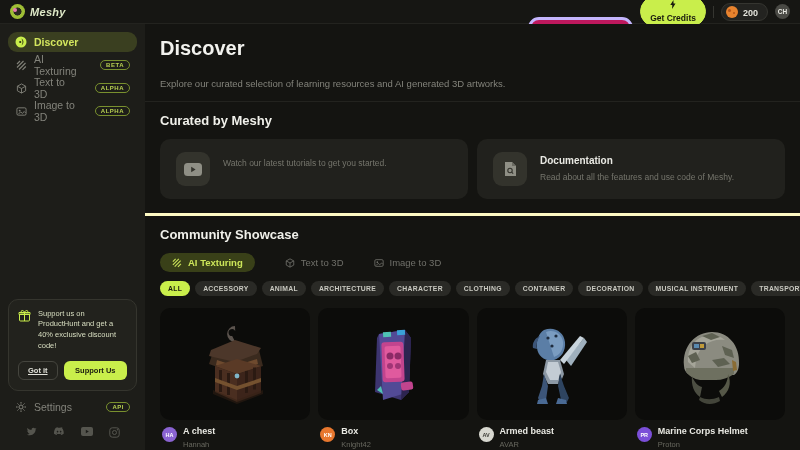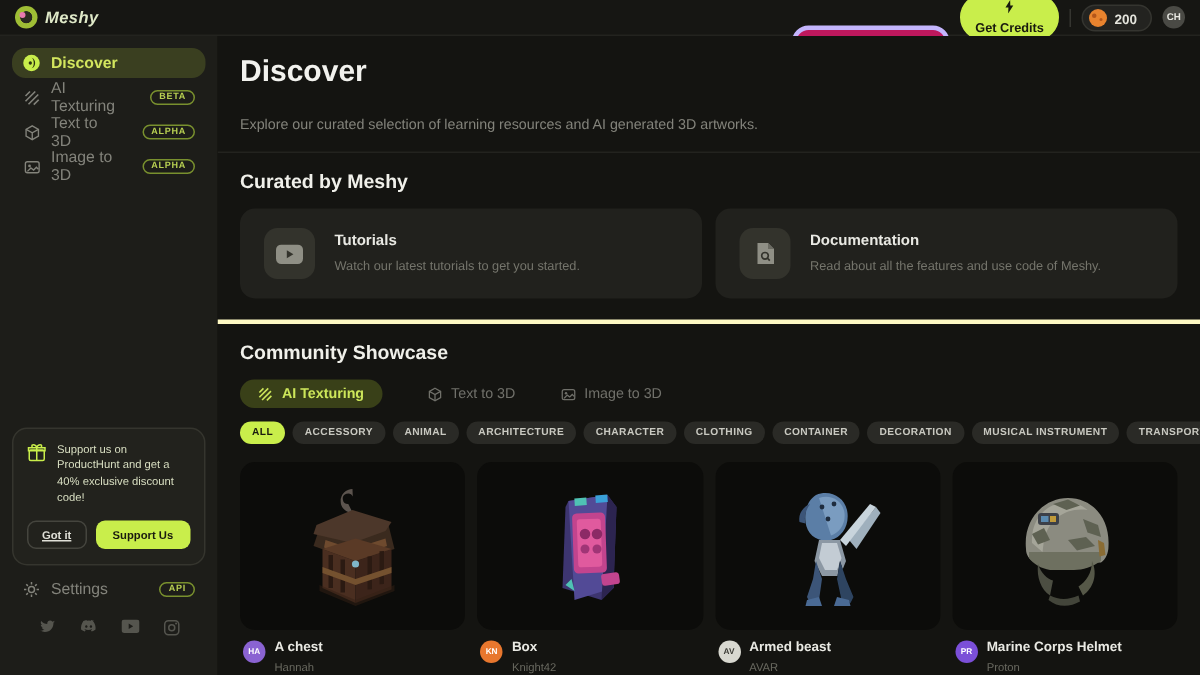"Tutorials" div.resource-title { html: <div>Tutorials</div> -> none }
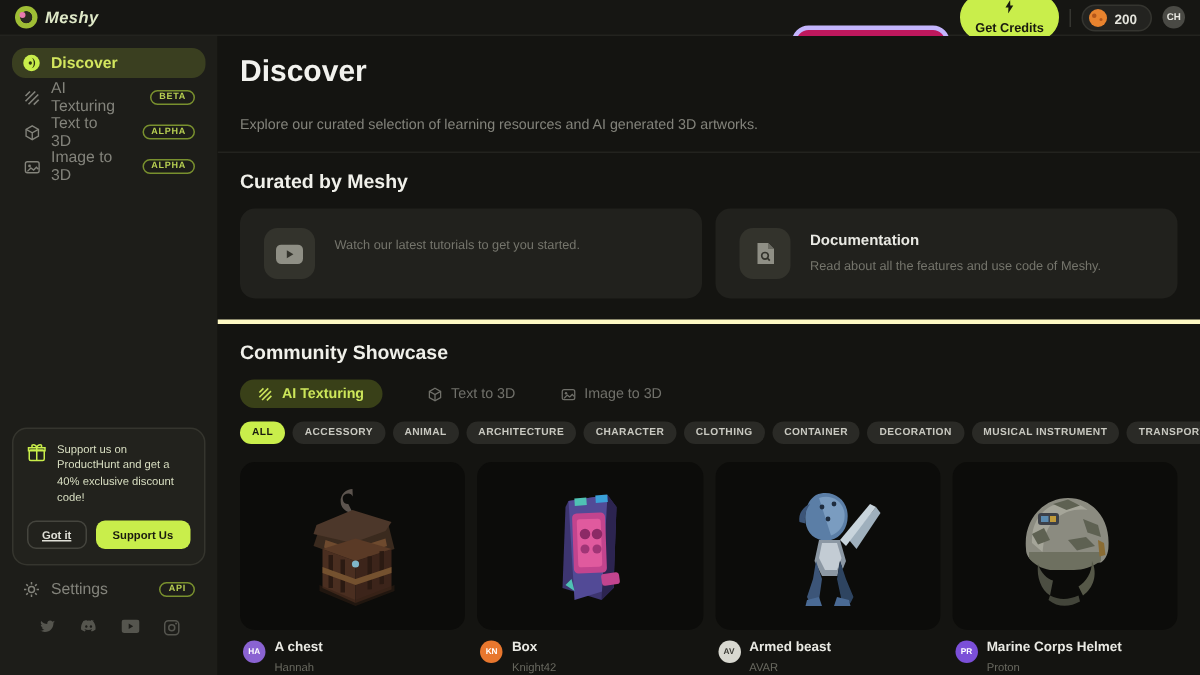"Support us on ProductHunt and" .sidebar-bottom { padding: 0 8px 18px -> 0 8px 4px }
